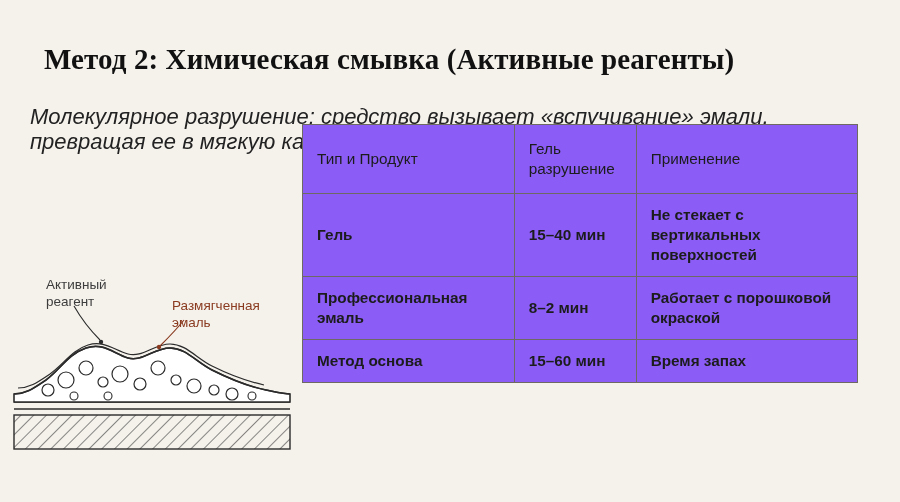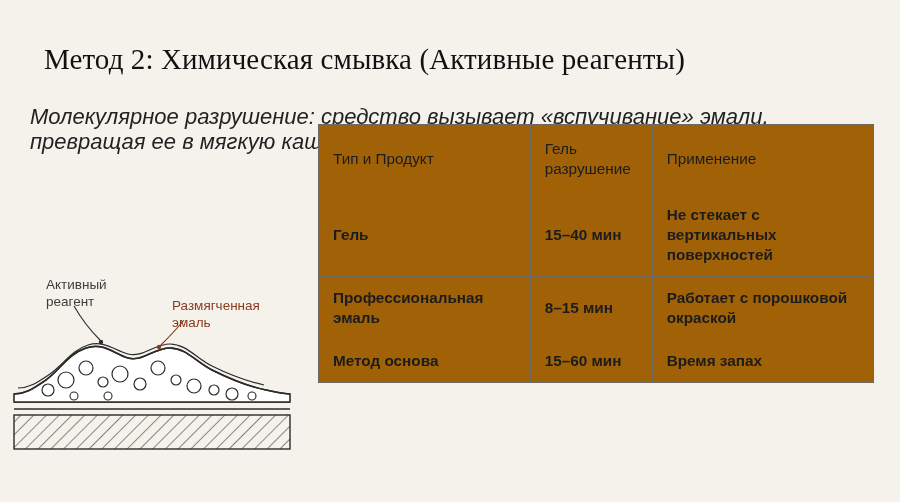"Метод 2: Химическая смывка (Активные" .title { font-weight: normal -> bold }
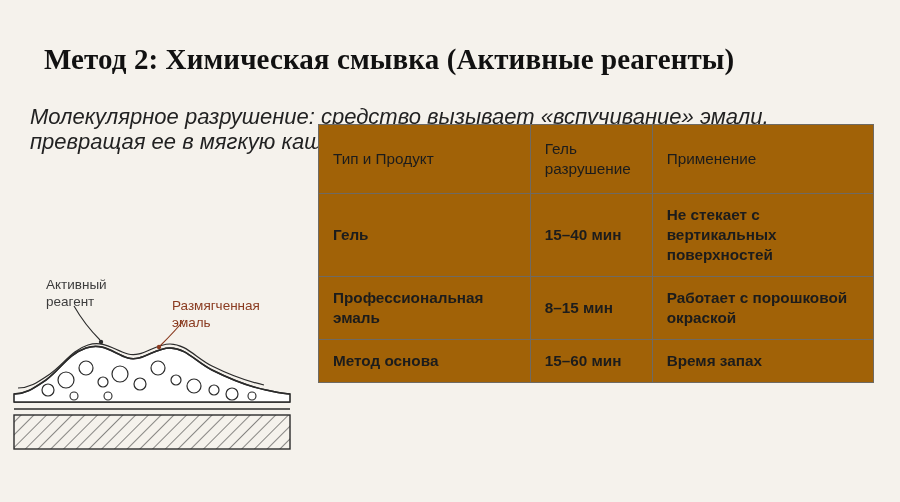"Тип и Продукт" table.data { background: #a16207 -> #8b5cf6; margin-left: 16px -> none }
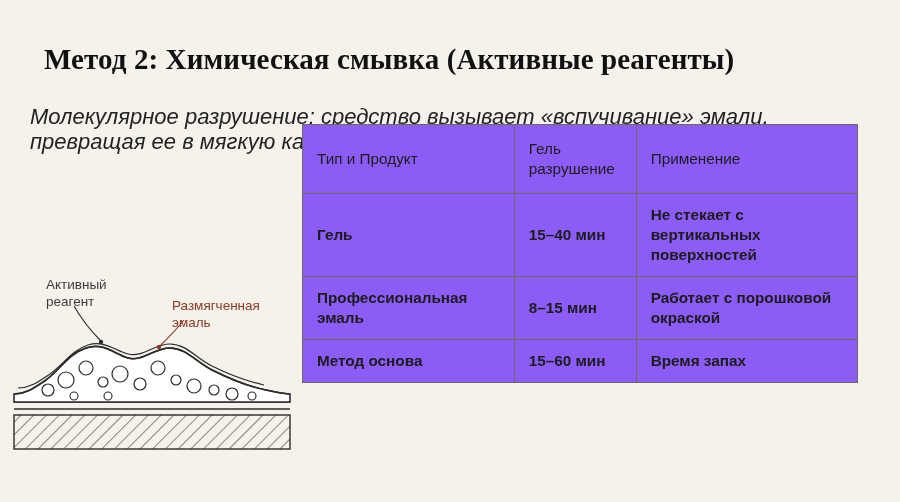"8–15 мин" td.cell-time { text: 15 -> 2 }
